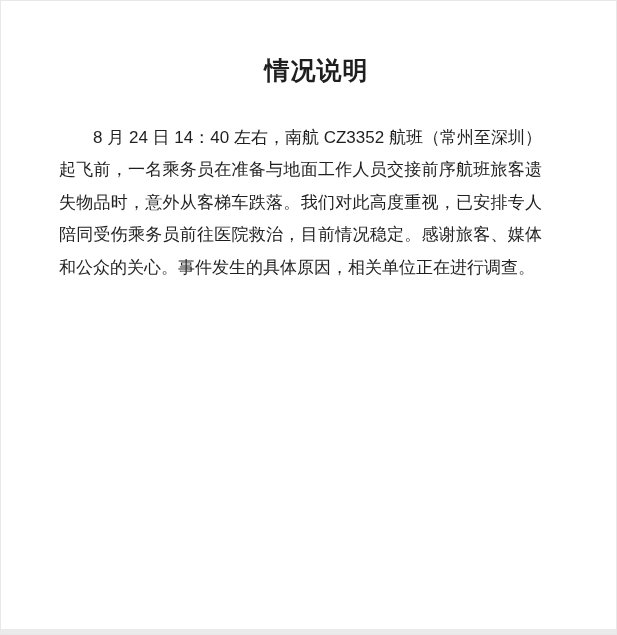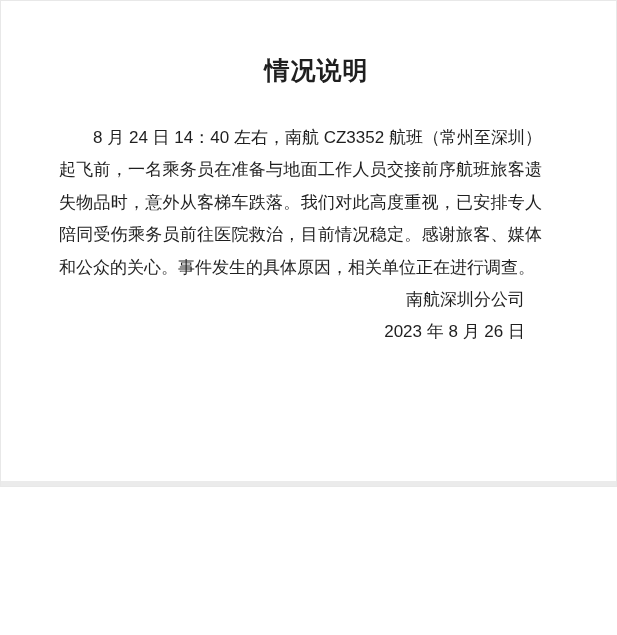"情况说明" .page { height: 487px -> 635px }
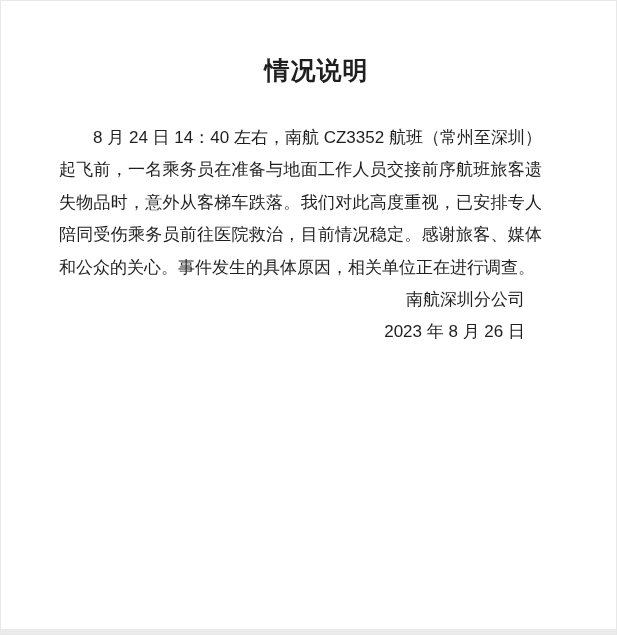"南航深圳分公司" div.sig-block { html: <div> <div>南航深圳分公司</div> <div>2023 年 8 月 26 日</div> </div> -> none }
